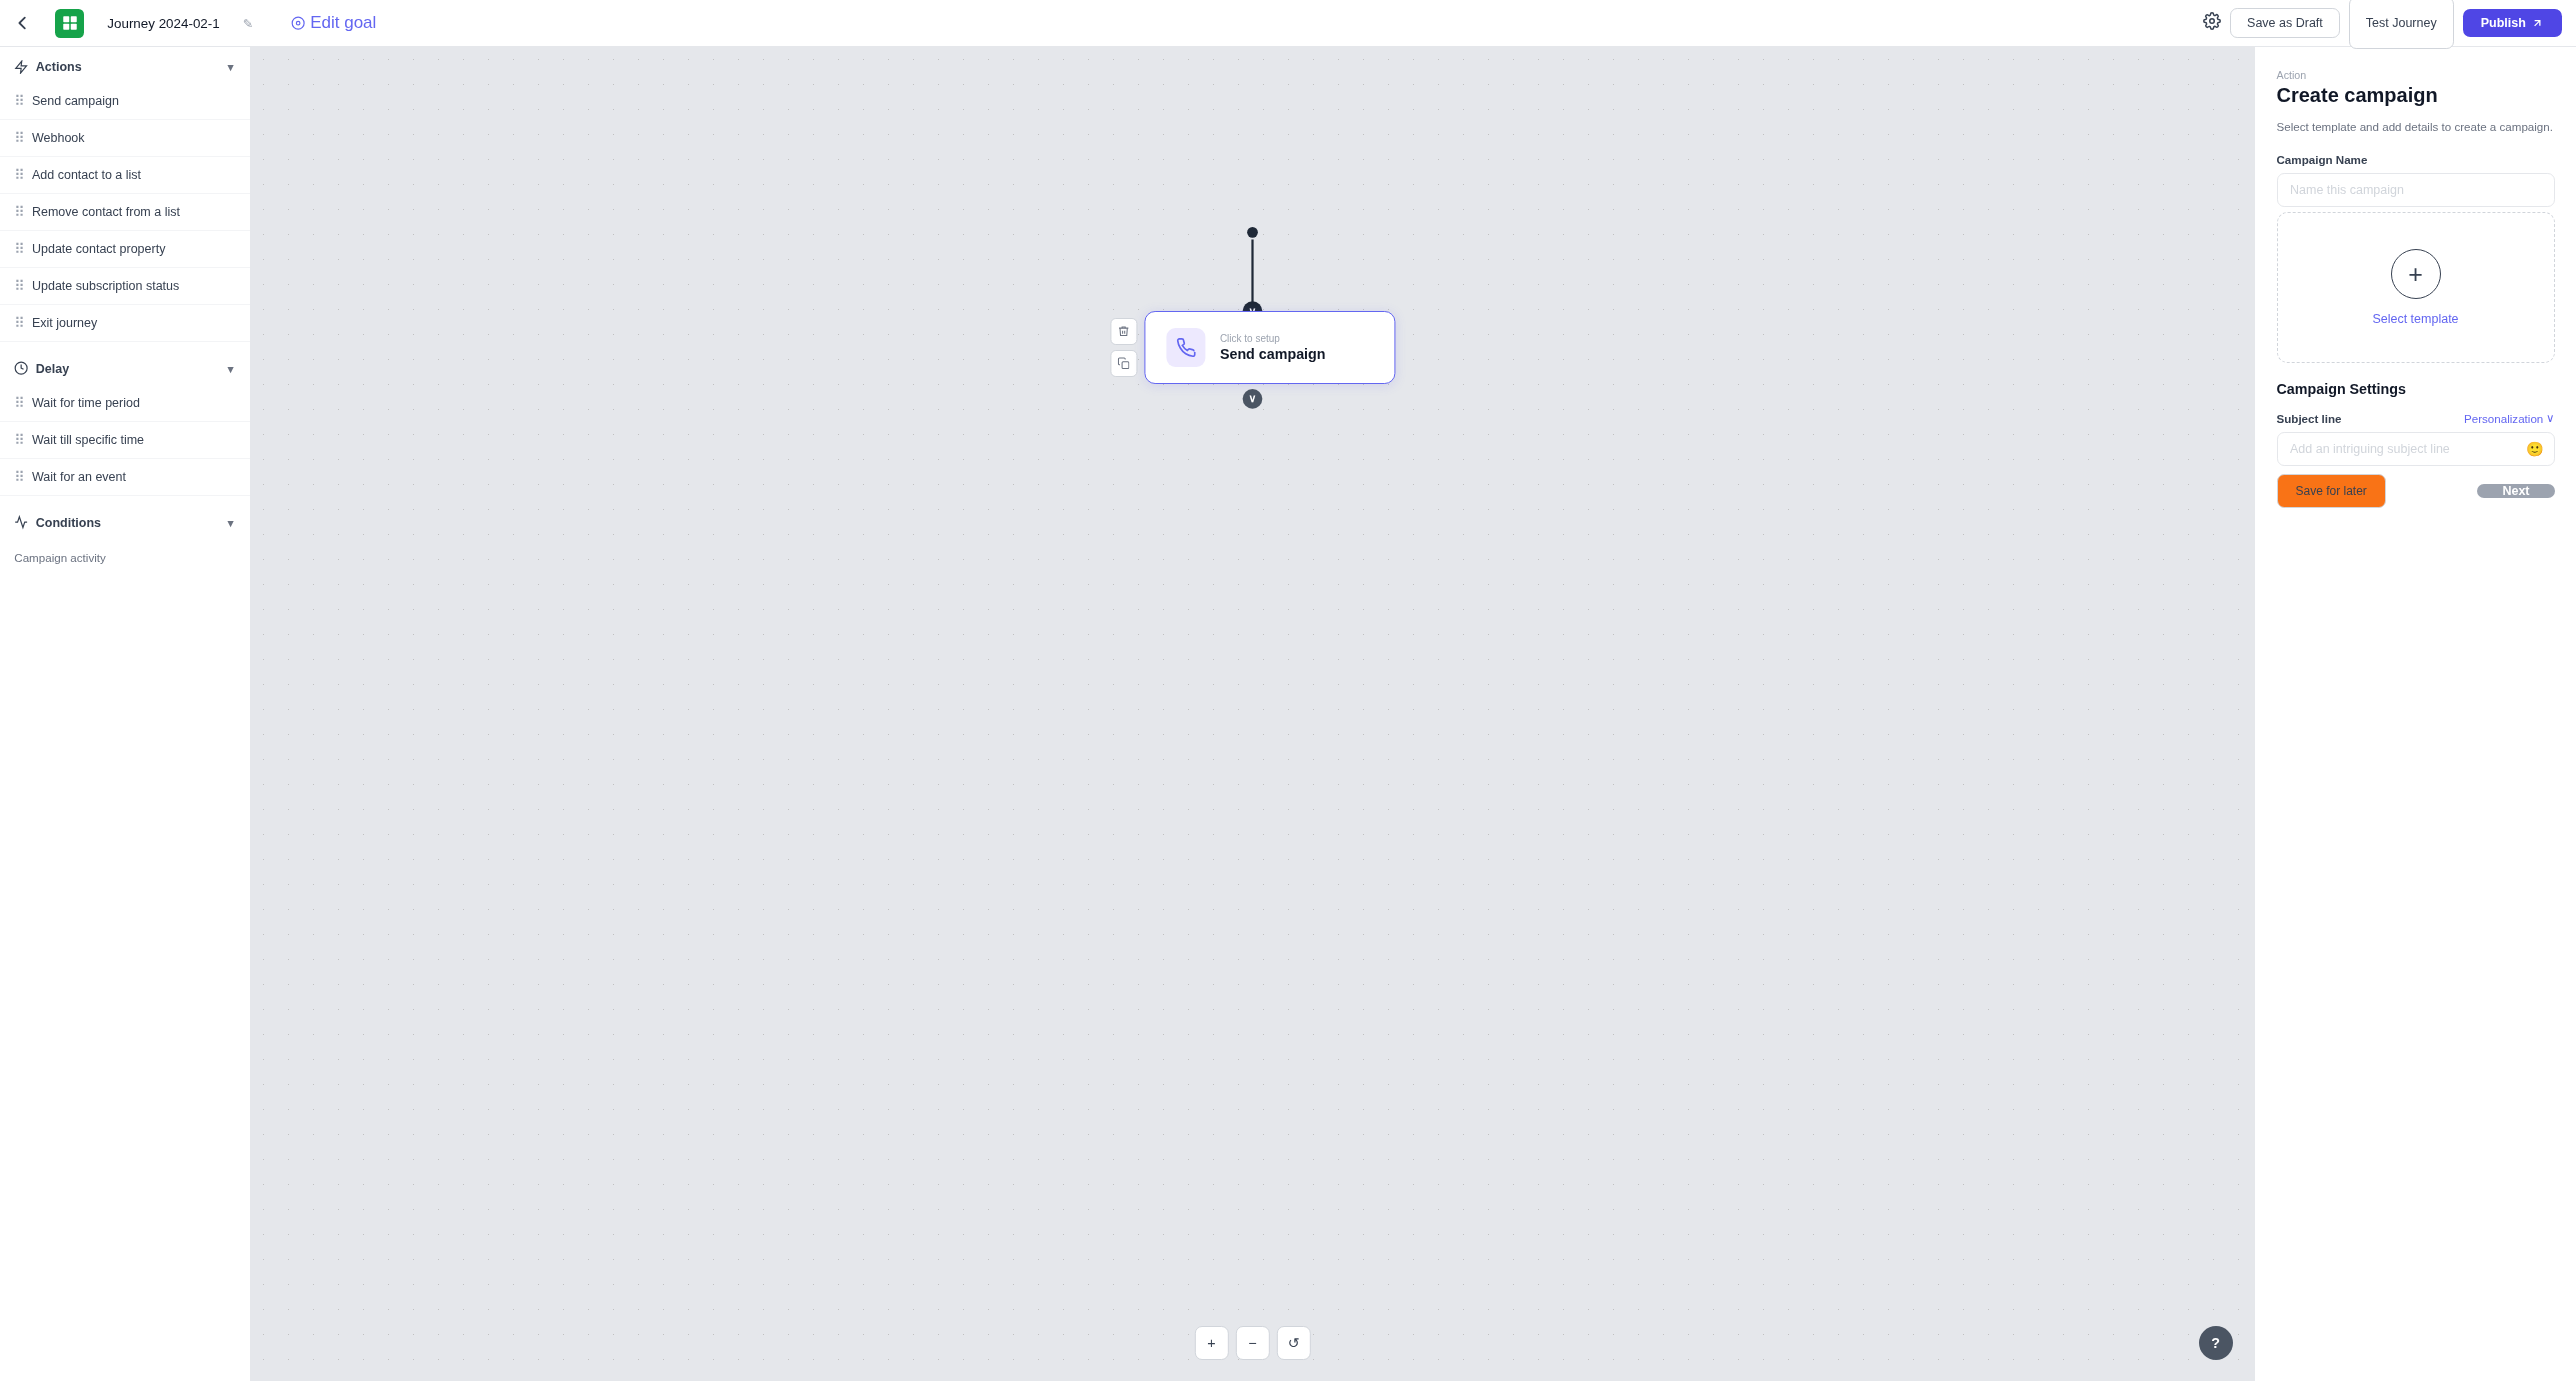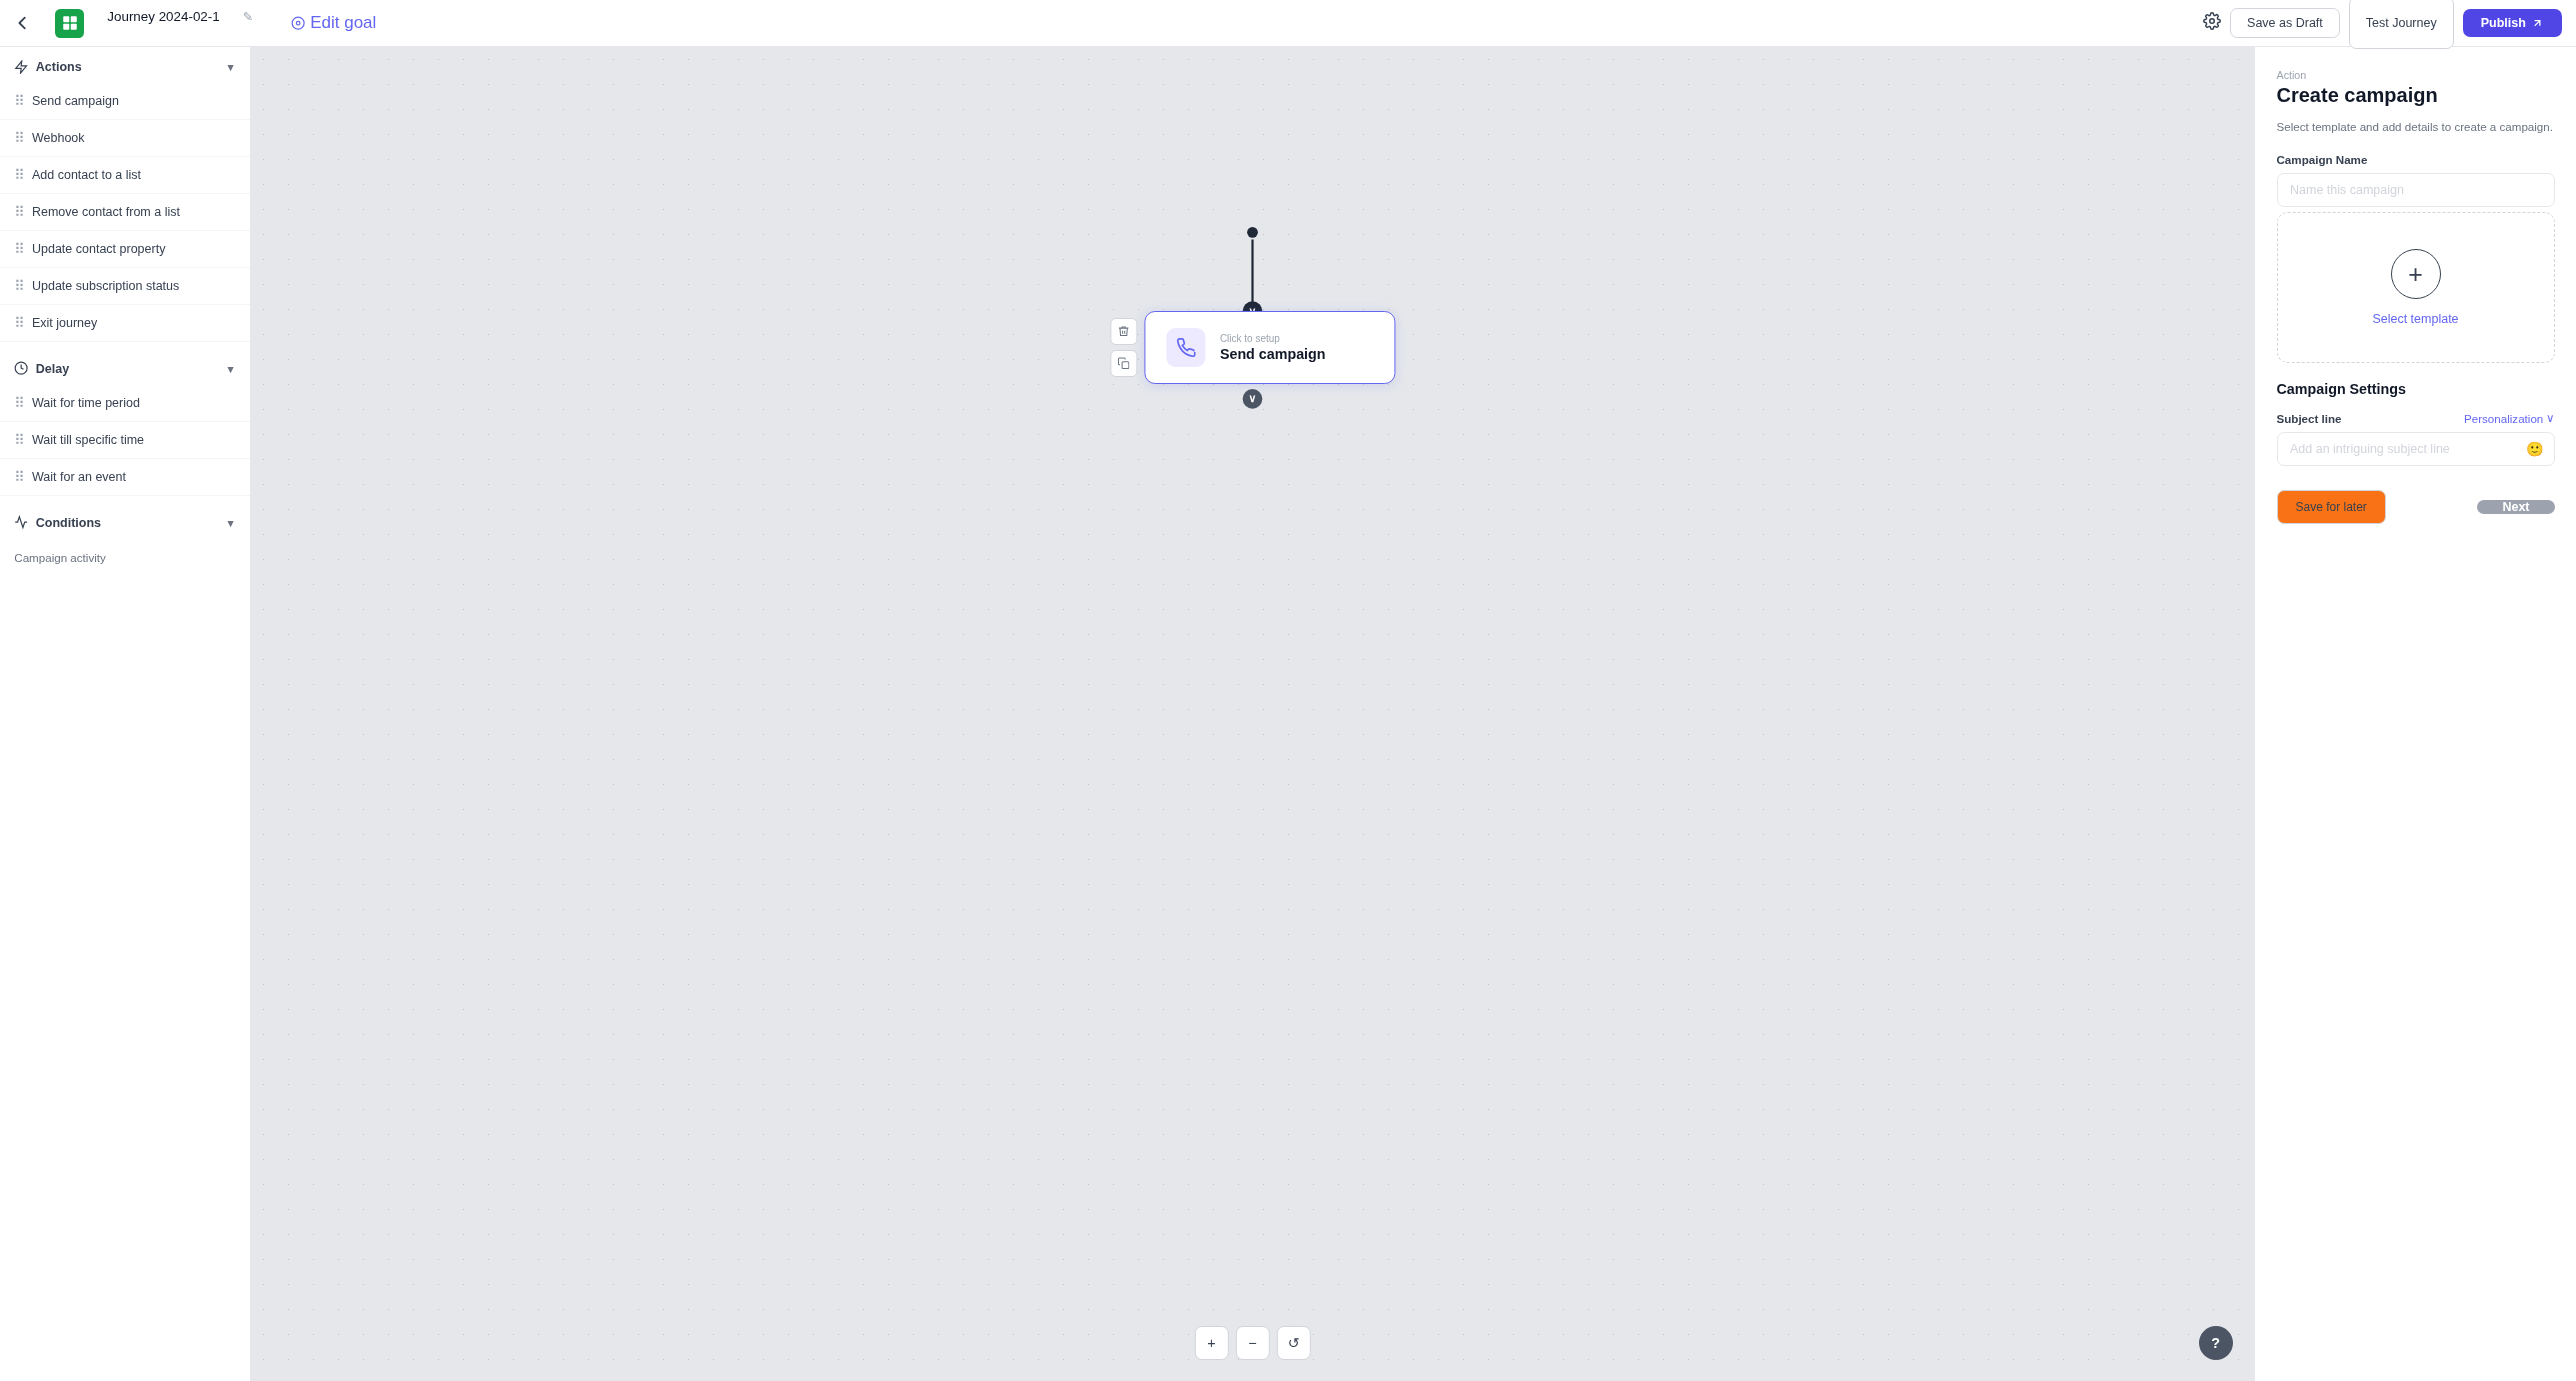"Journey 2024-02-1" .topbar-left { align-items: none -> center }
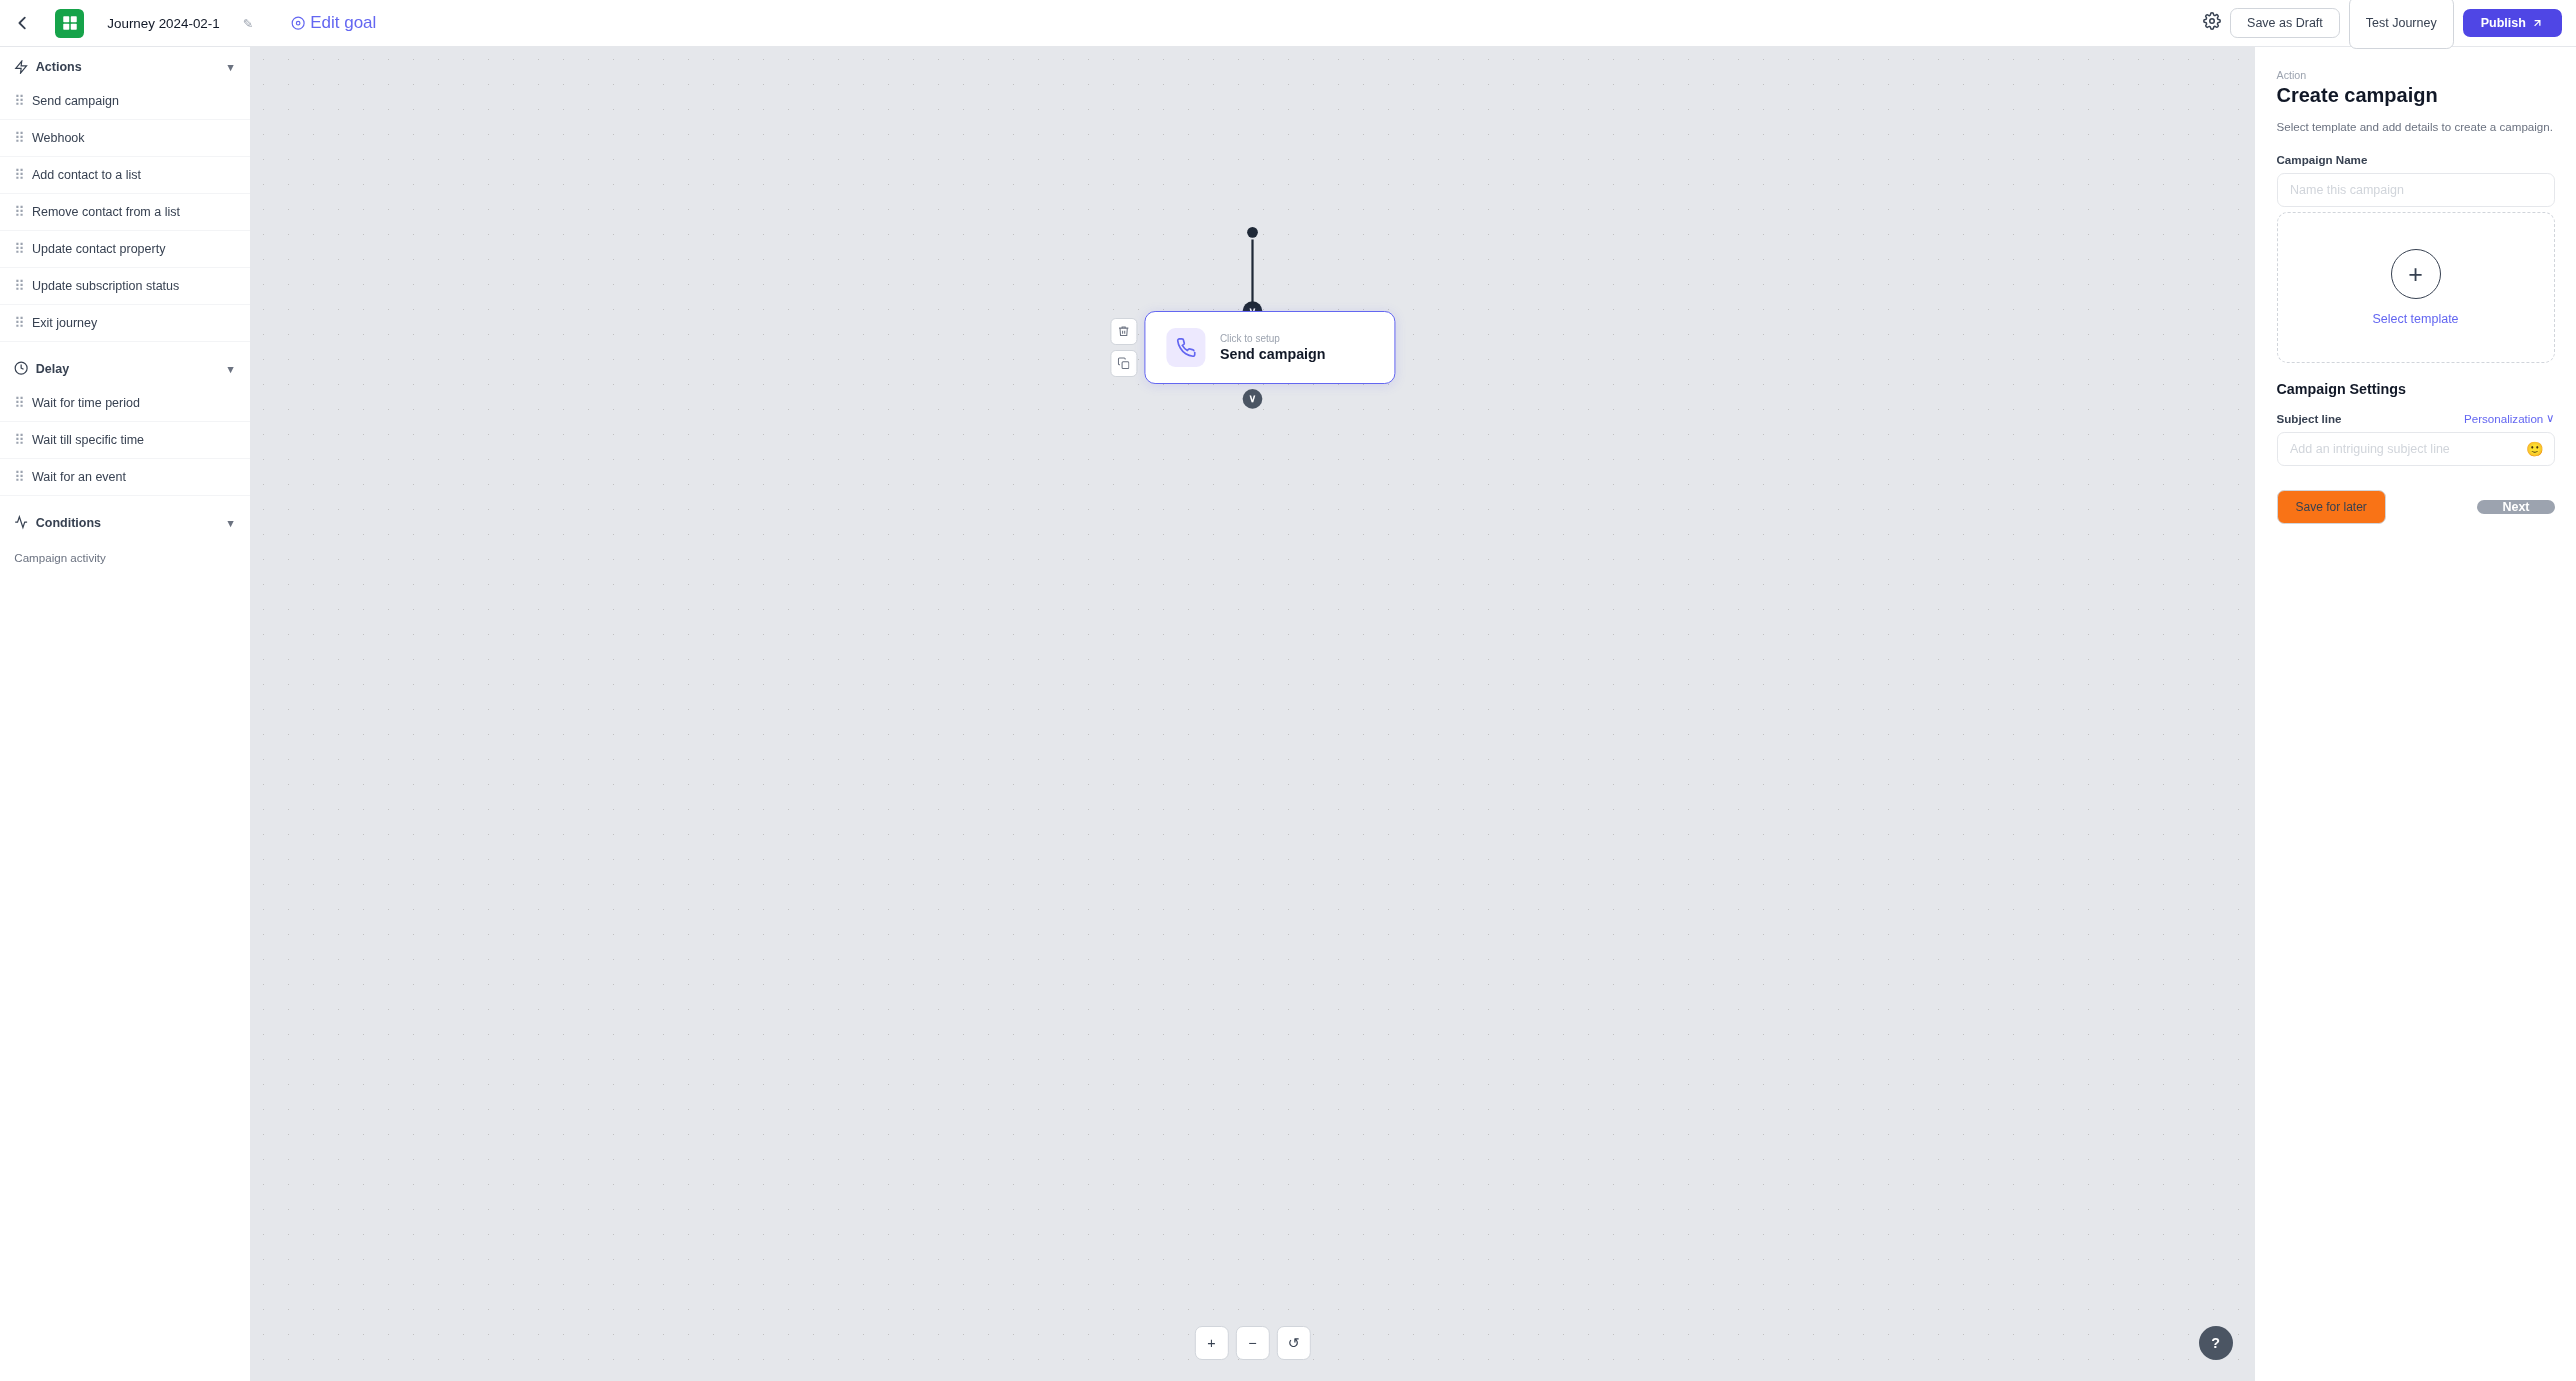"Add an intriguing subject line" .subject-input-wrapper { margin-bottom: 24px -> 8px }
